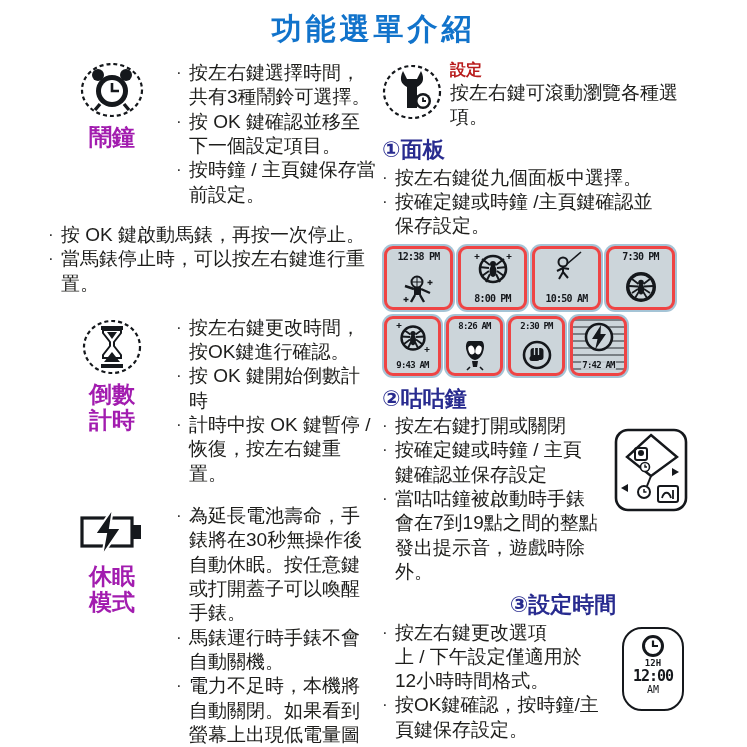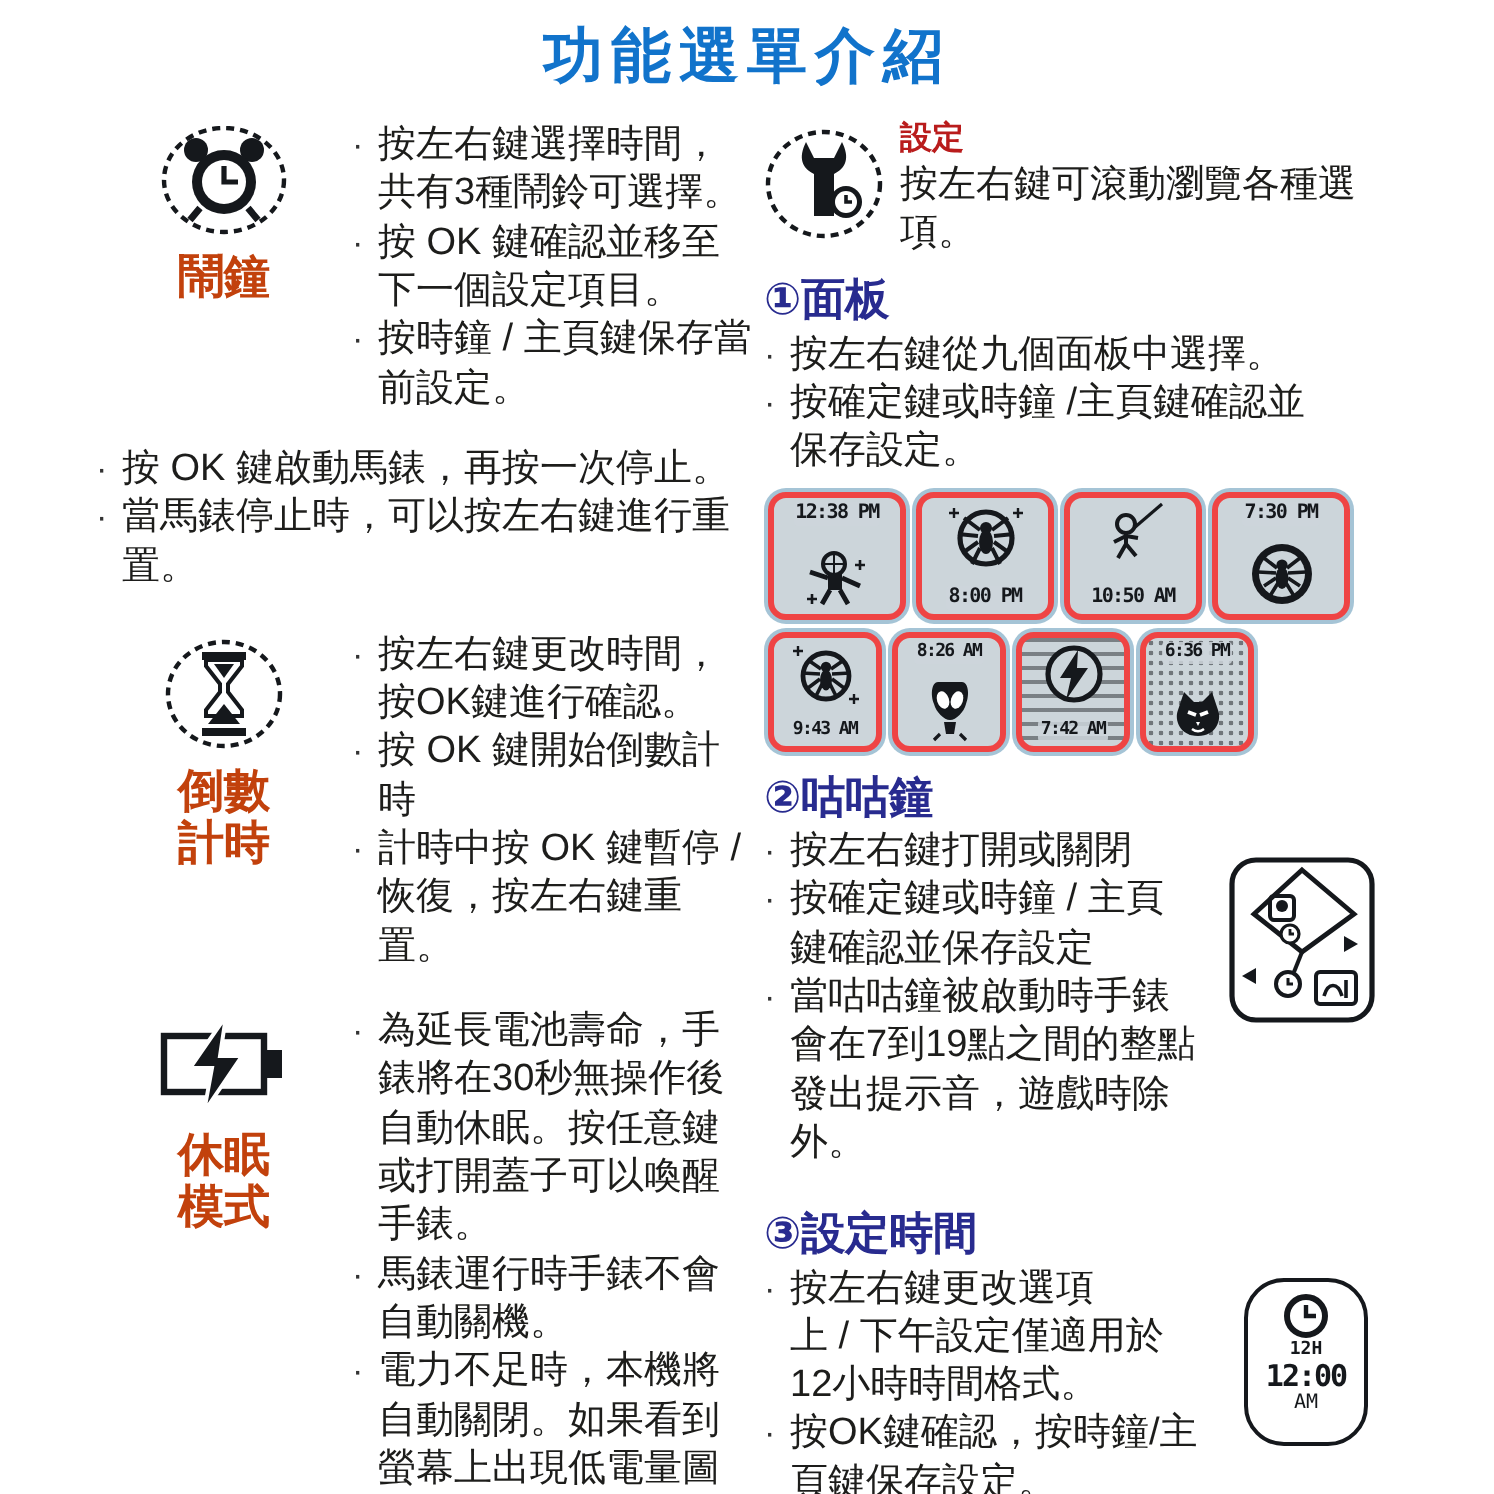"鬧鐘" .side-label { color: #c2410c -> #a21caf }
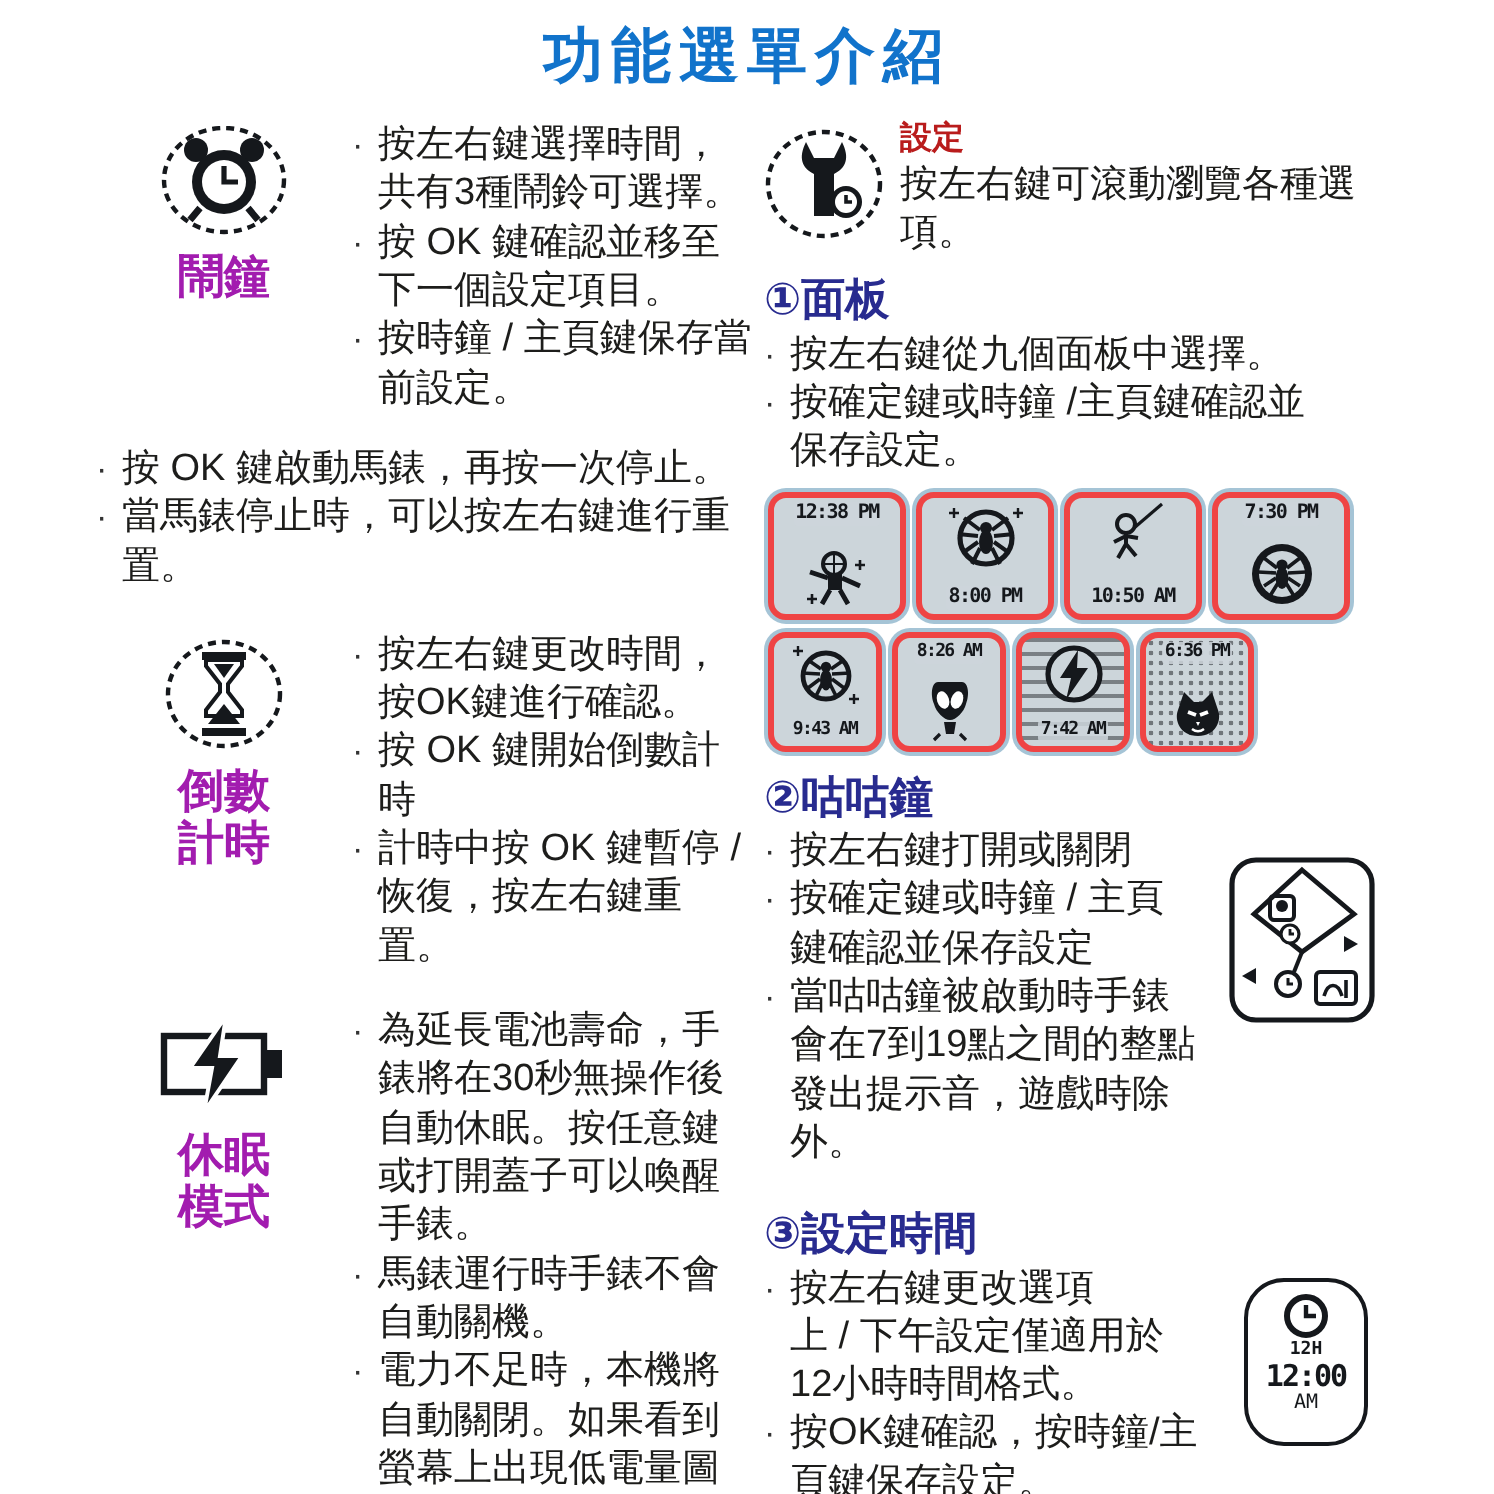"2:30 PM" div.face { html: none -> <div> <span>2:30 PM</span> <span> <svg> <circle></circle> <rect></rect> <path></path> <rect></rect> </svg> </span> </div> }
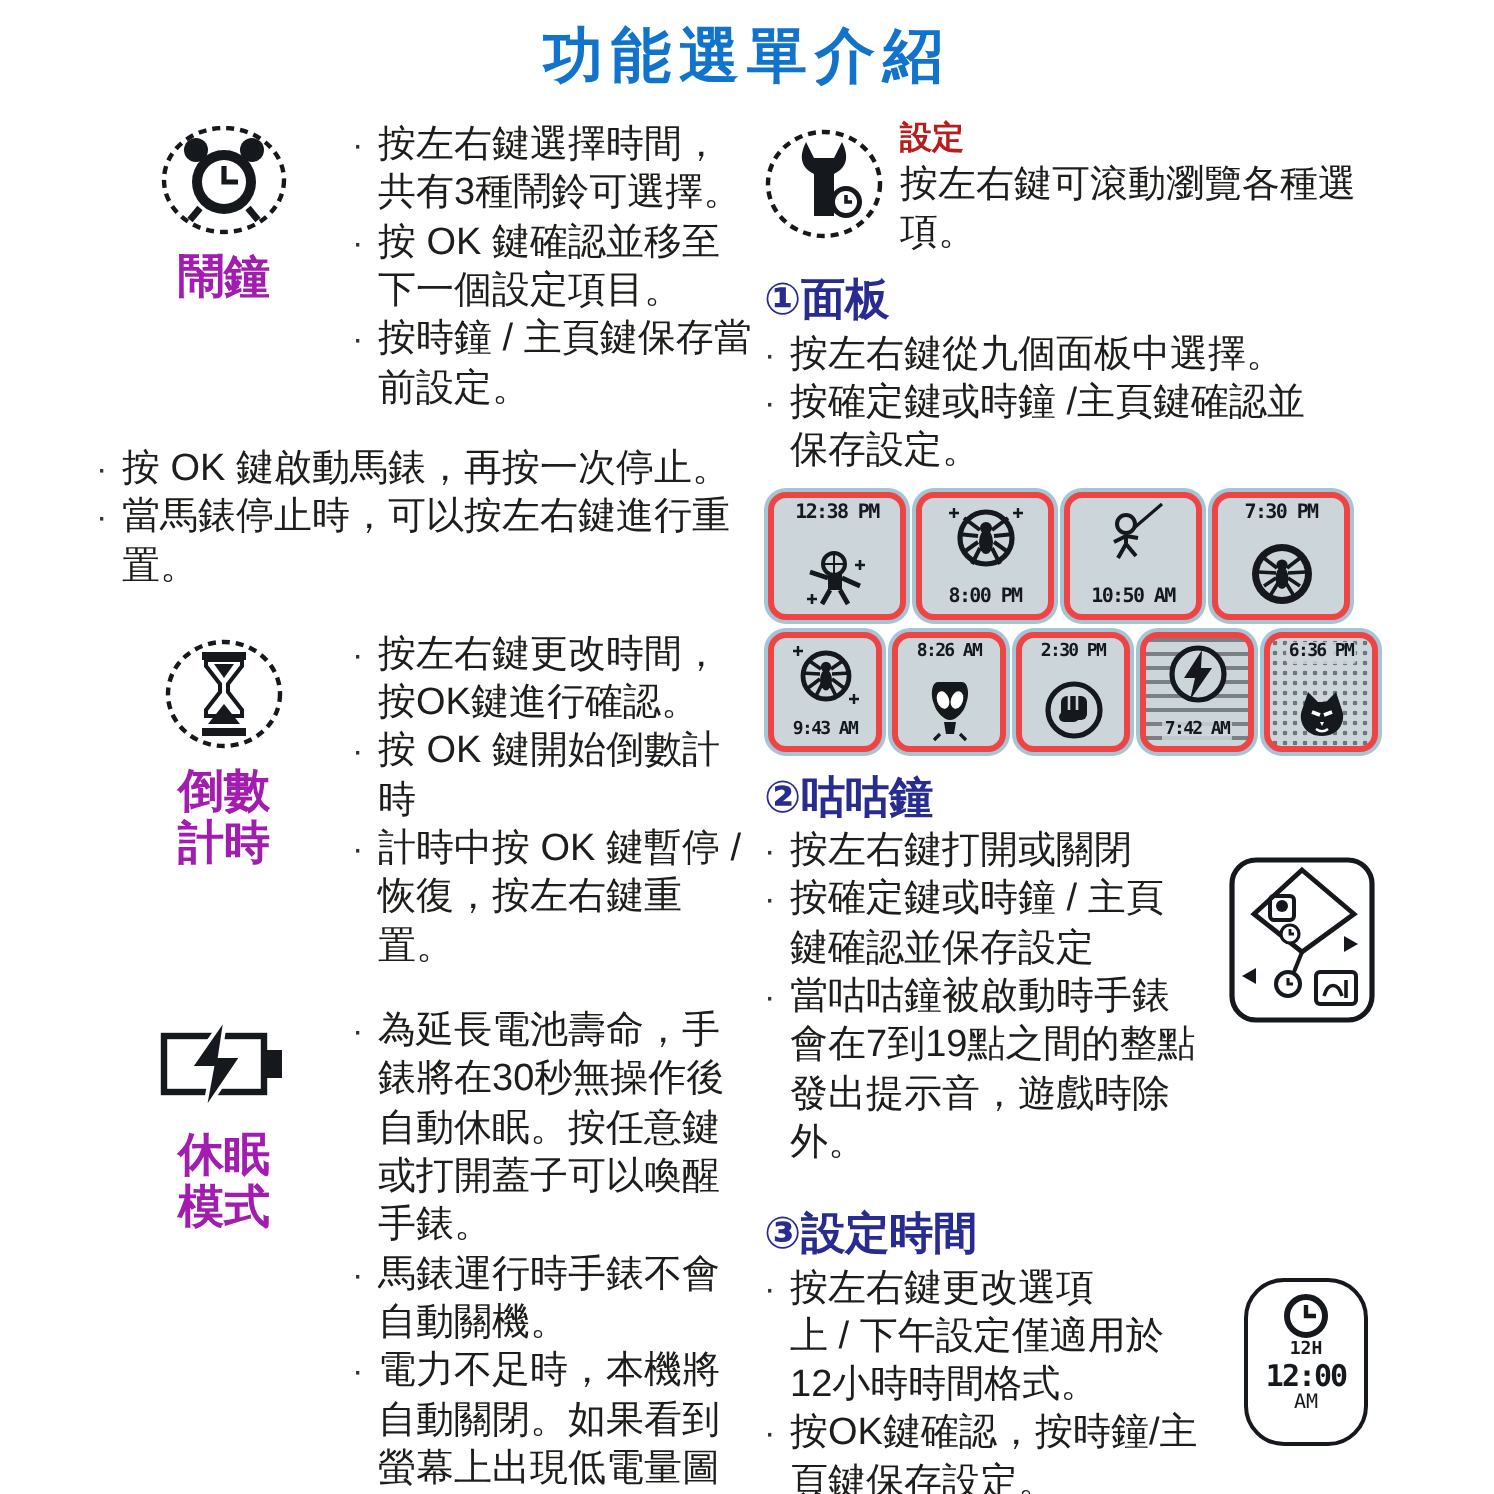"6:36 PM" div.face { html: <div> <span>6:36 PM</span> <span> <svg> <path></path> <path></path> <path></path> <path></path> </svg> </span> </div> -> none }
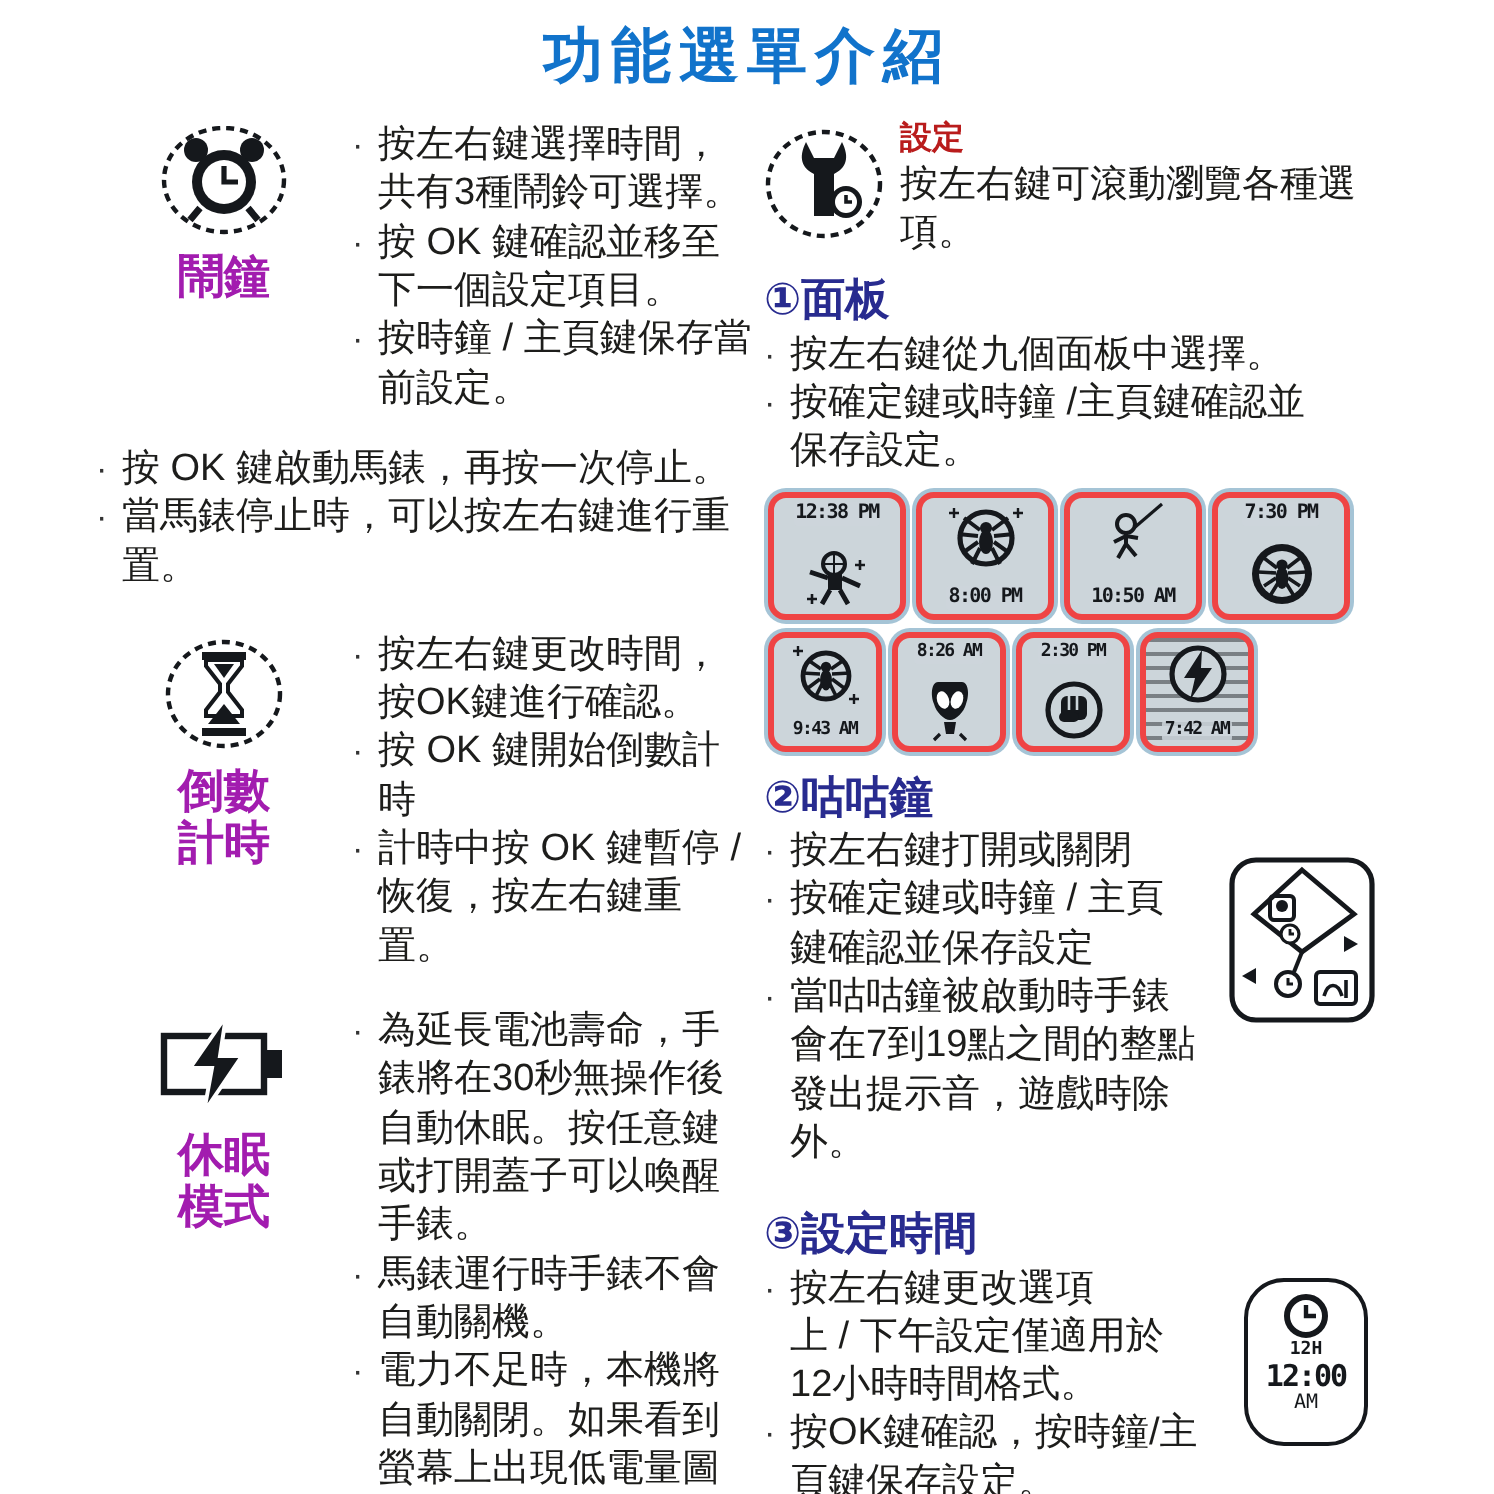"③設定時間" div.num-heading { margin-top: 20px -> 8px; text-align: none -> center }
